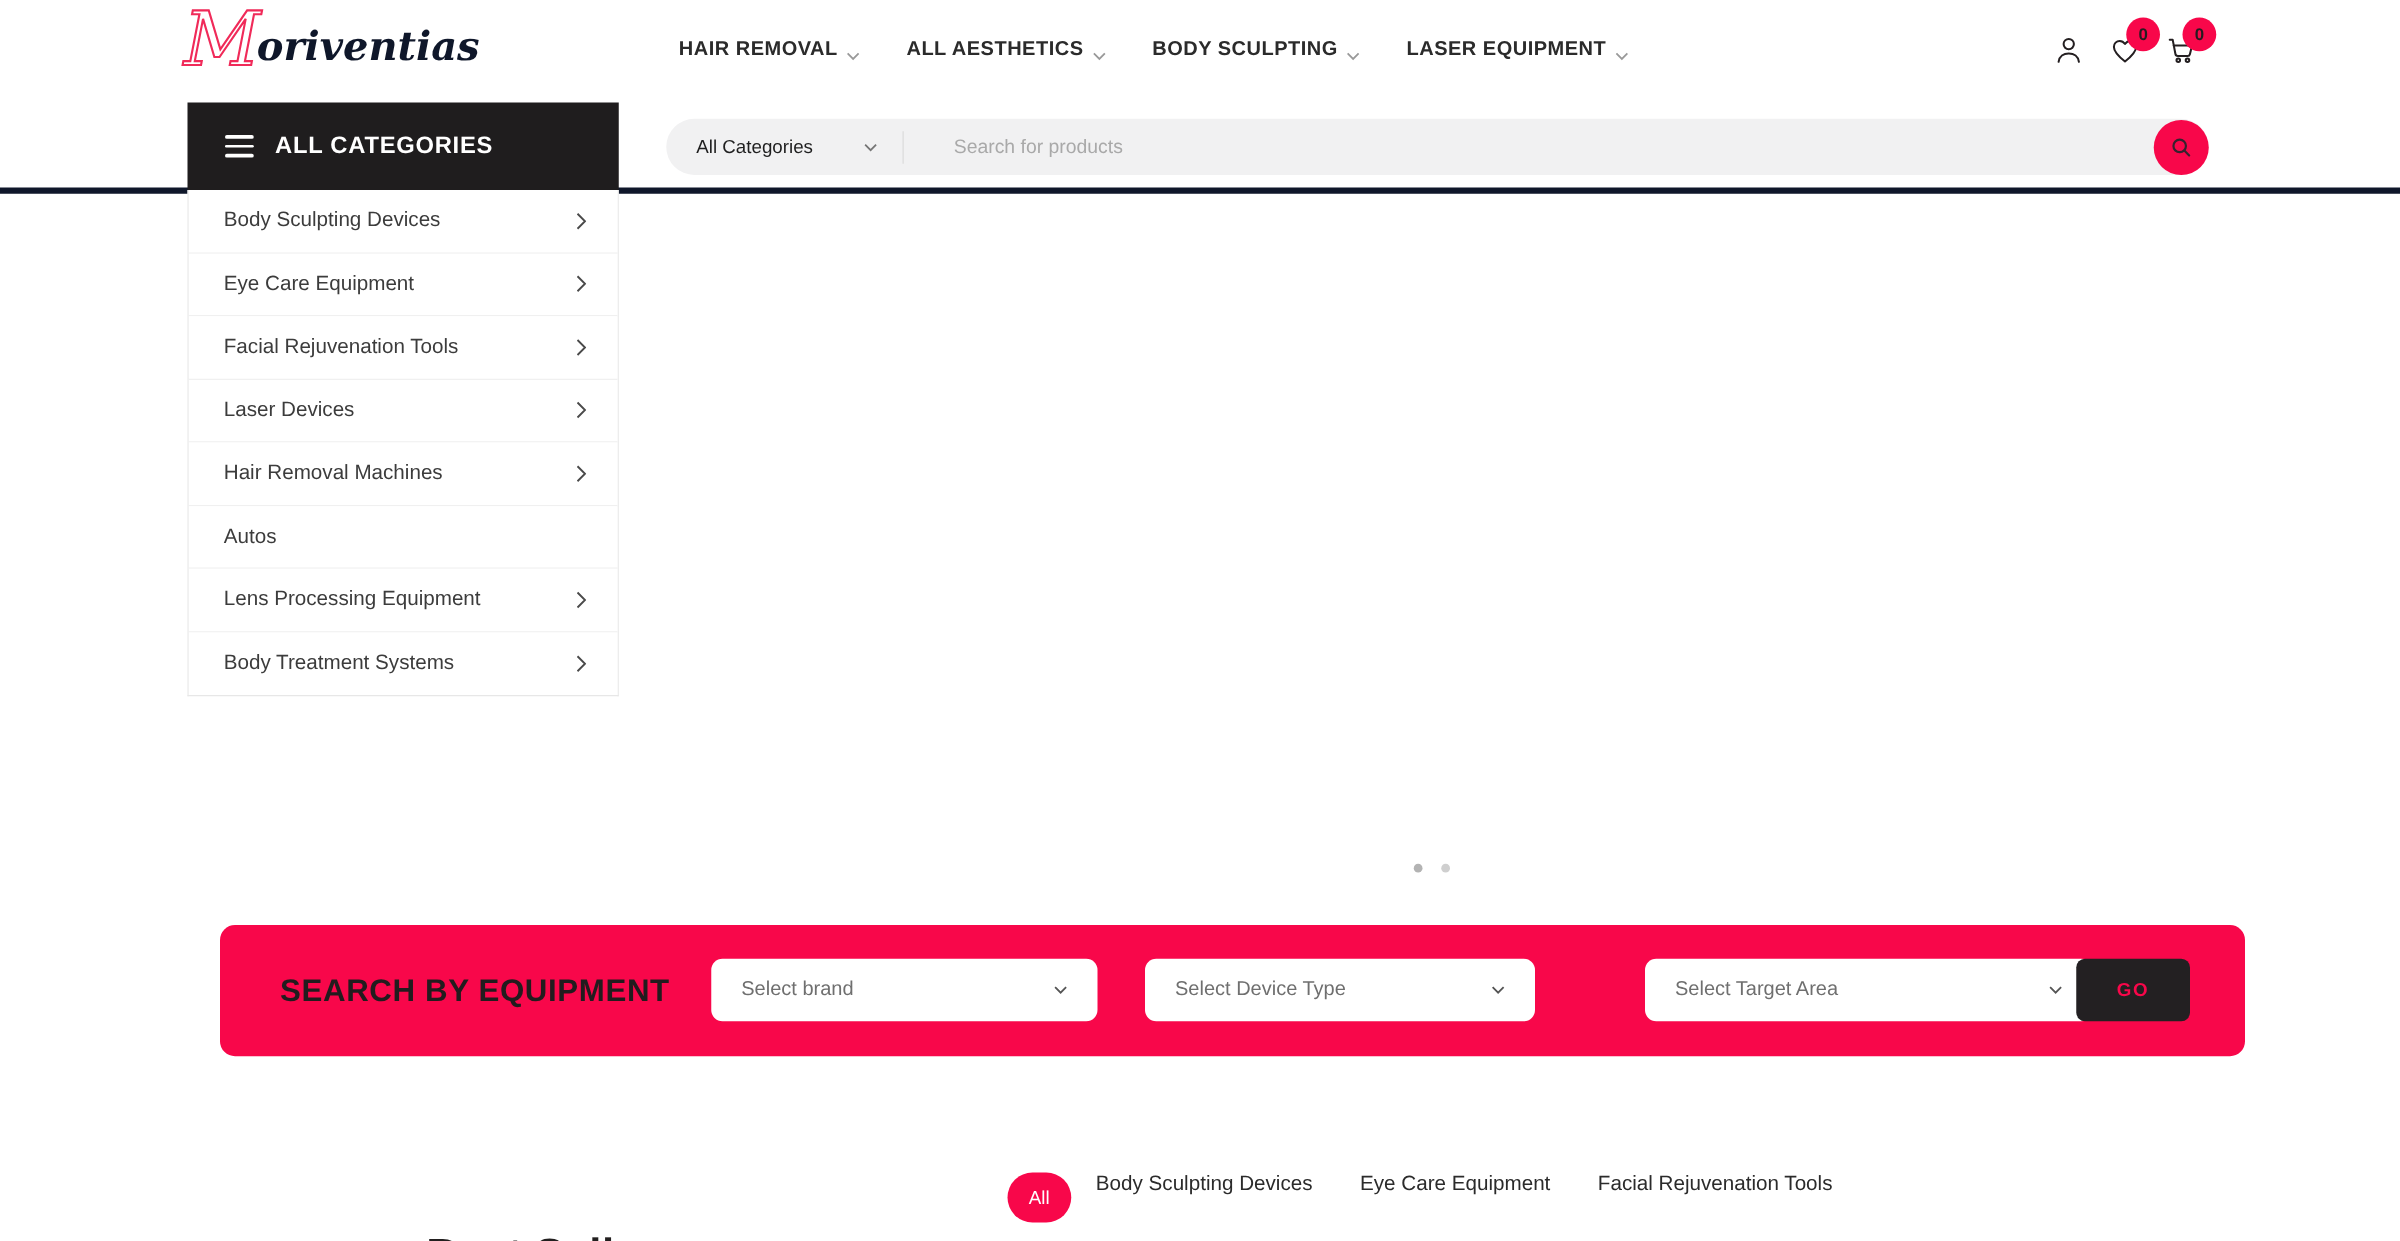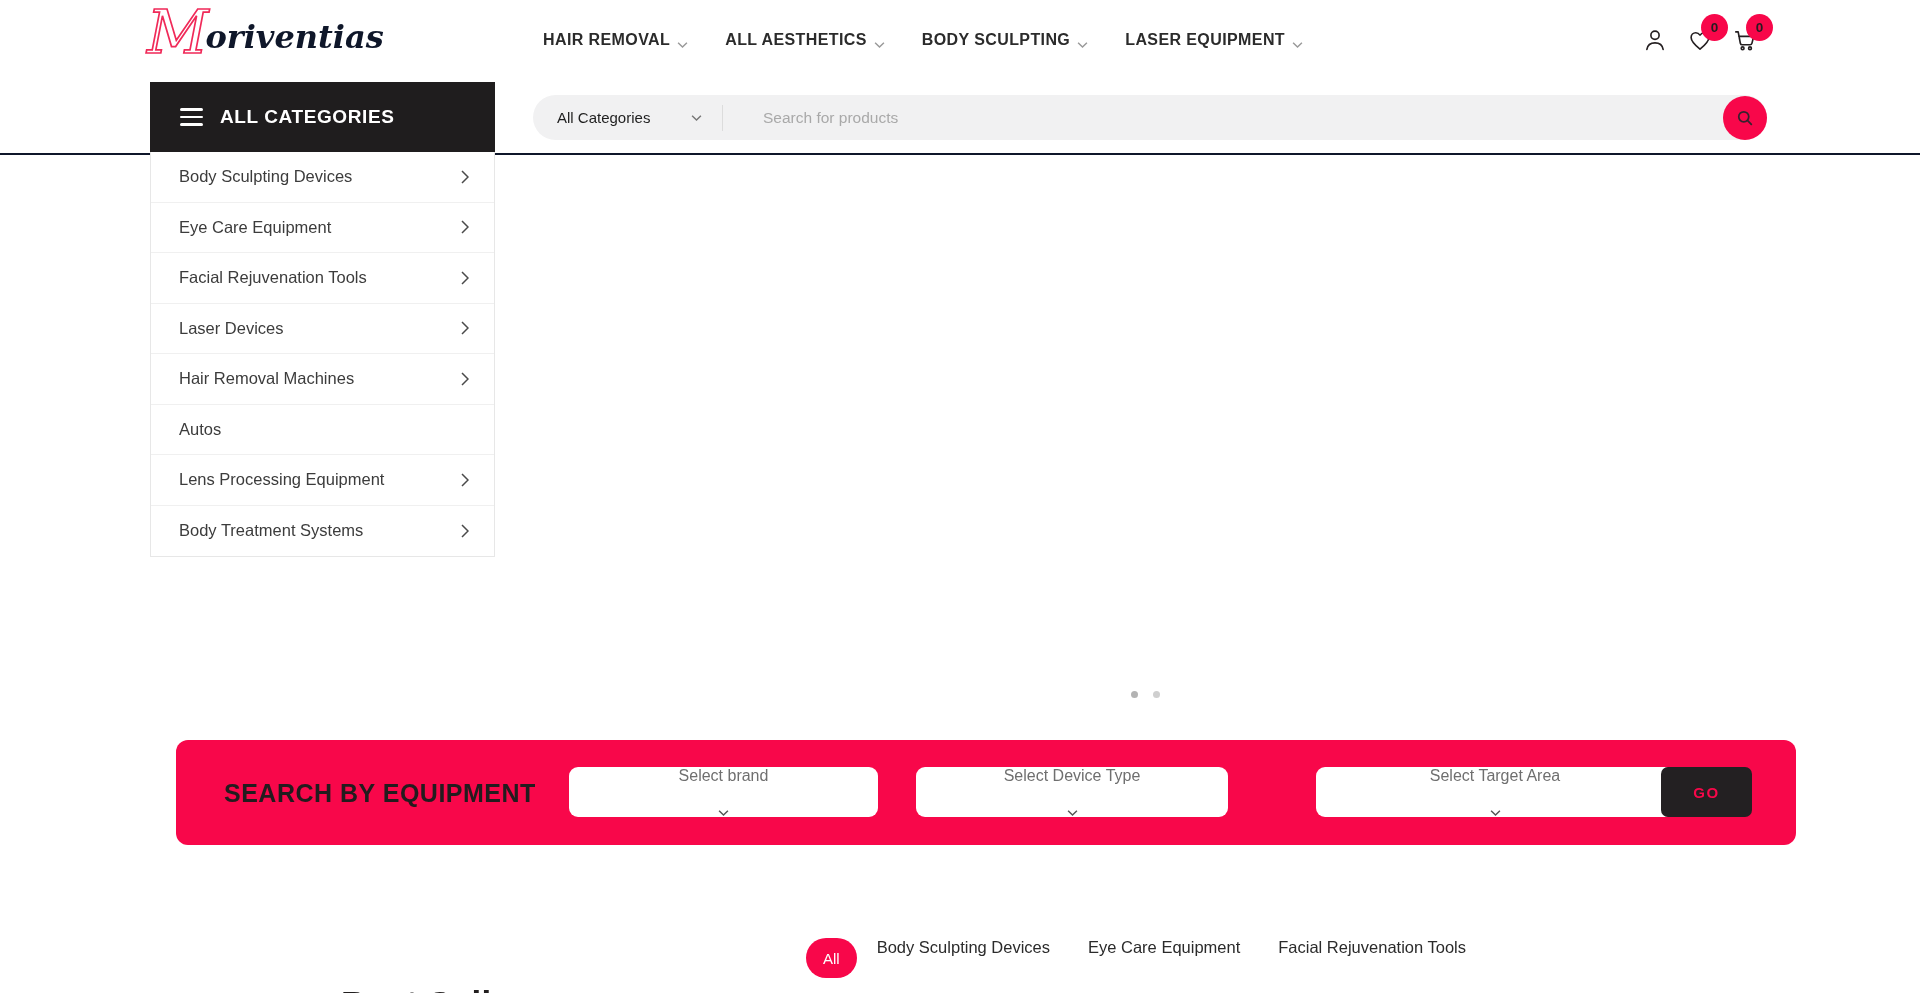"ALL CATEGORIES" .subheader { border-bottom: 2px solid #0f172a -> 5px solid #0f172a }
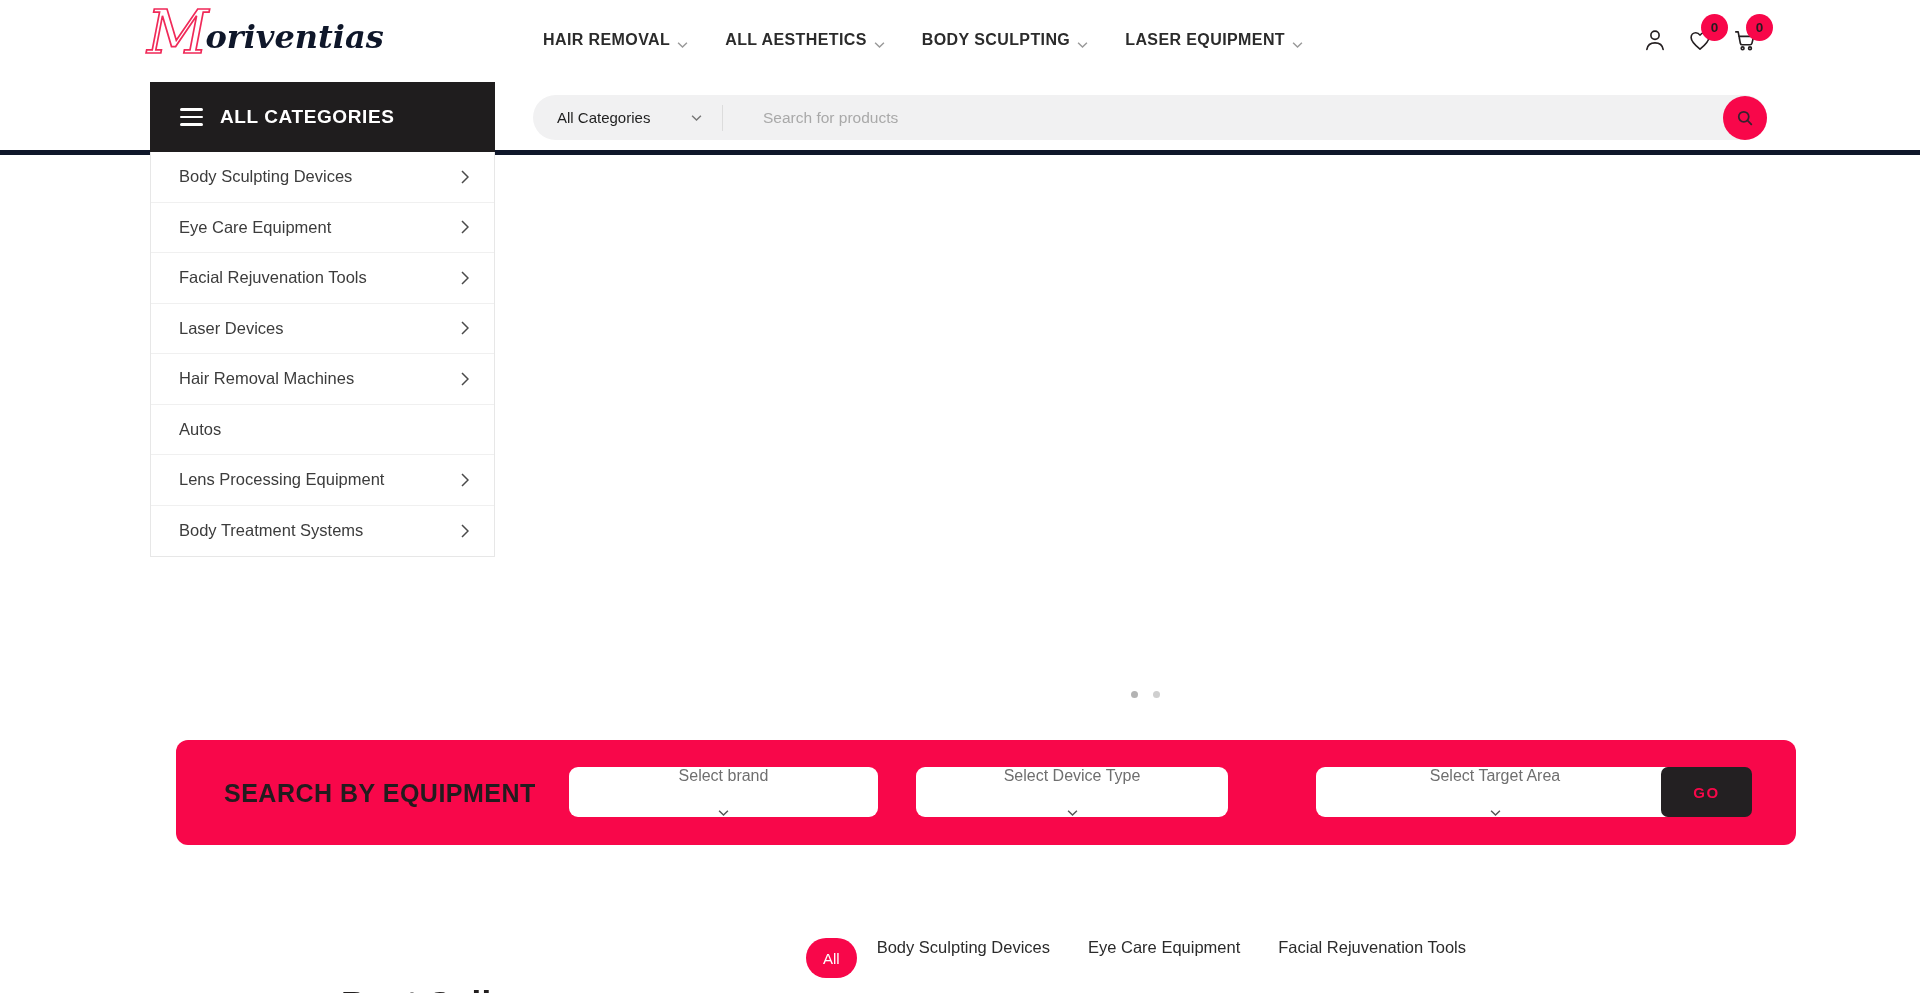"Select brand" .eq-select { flex-direction: column -> none }
